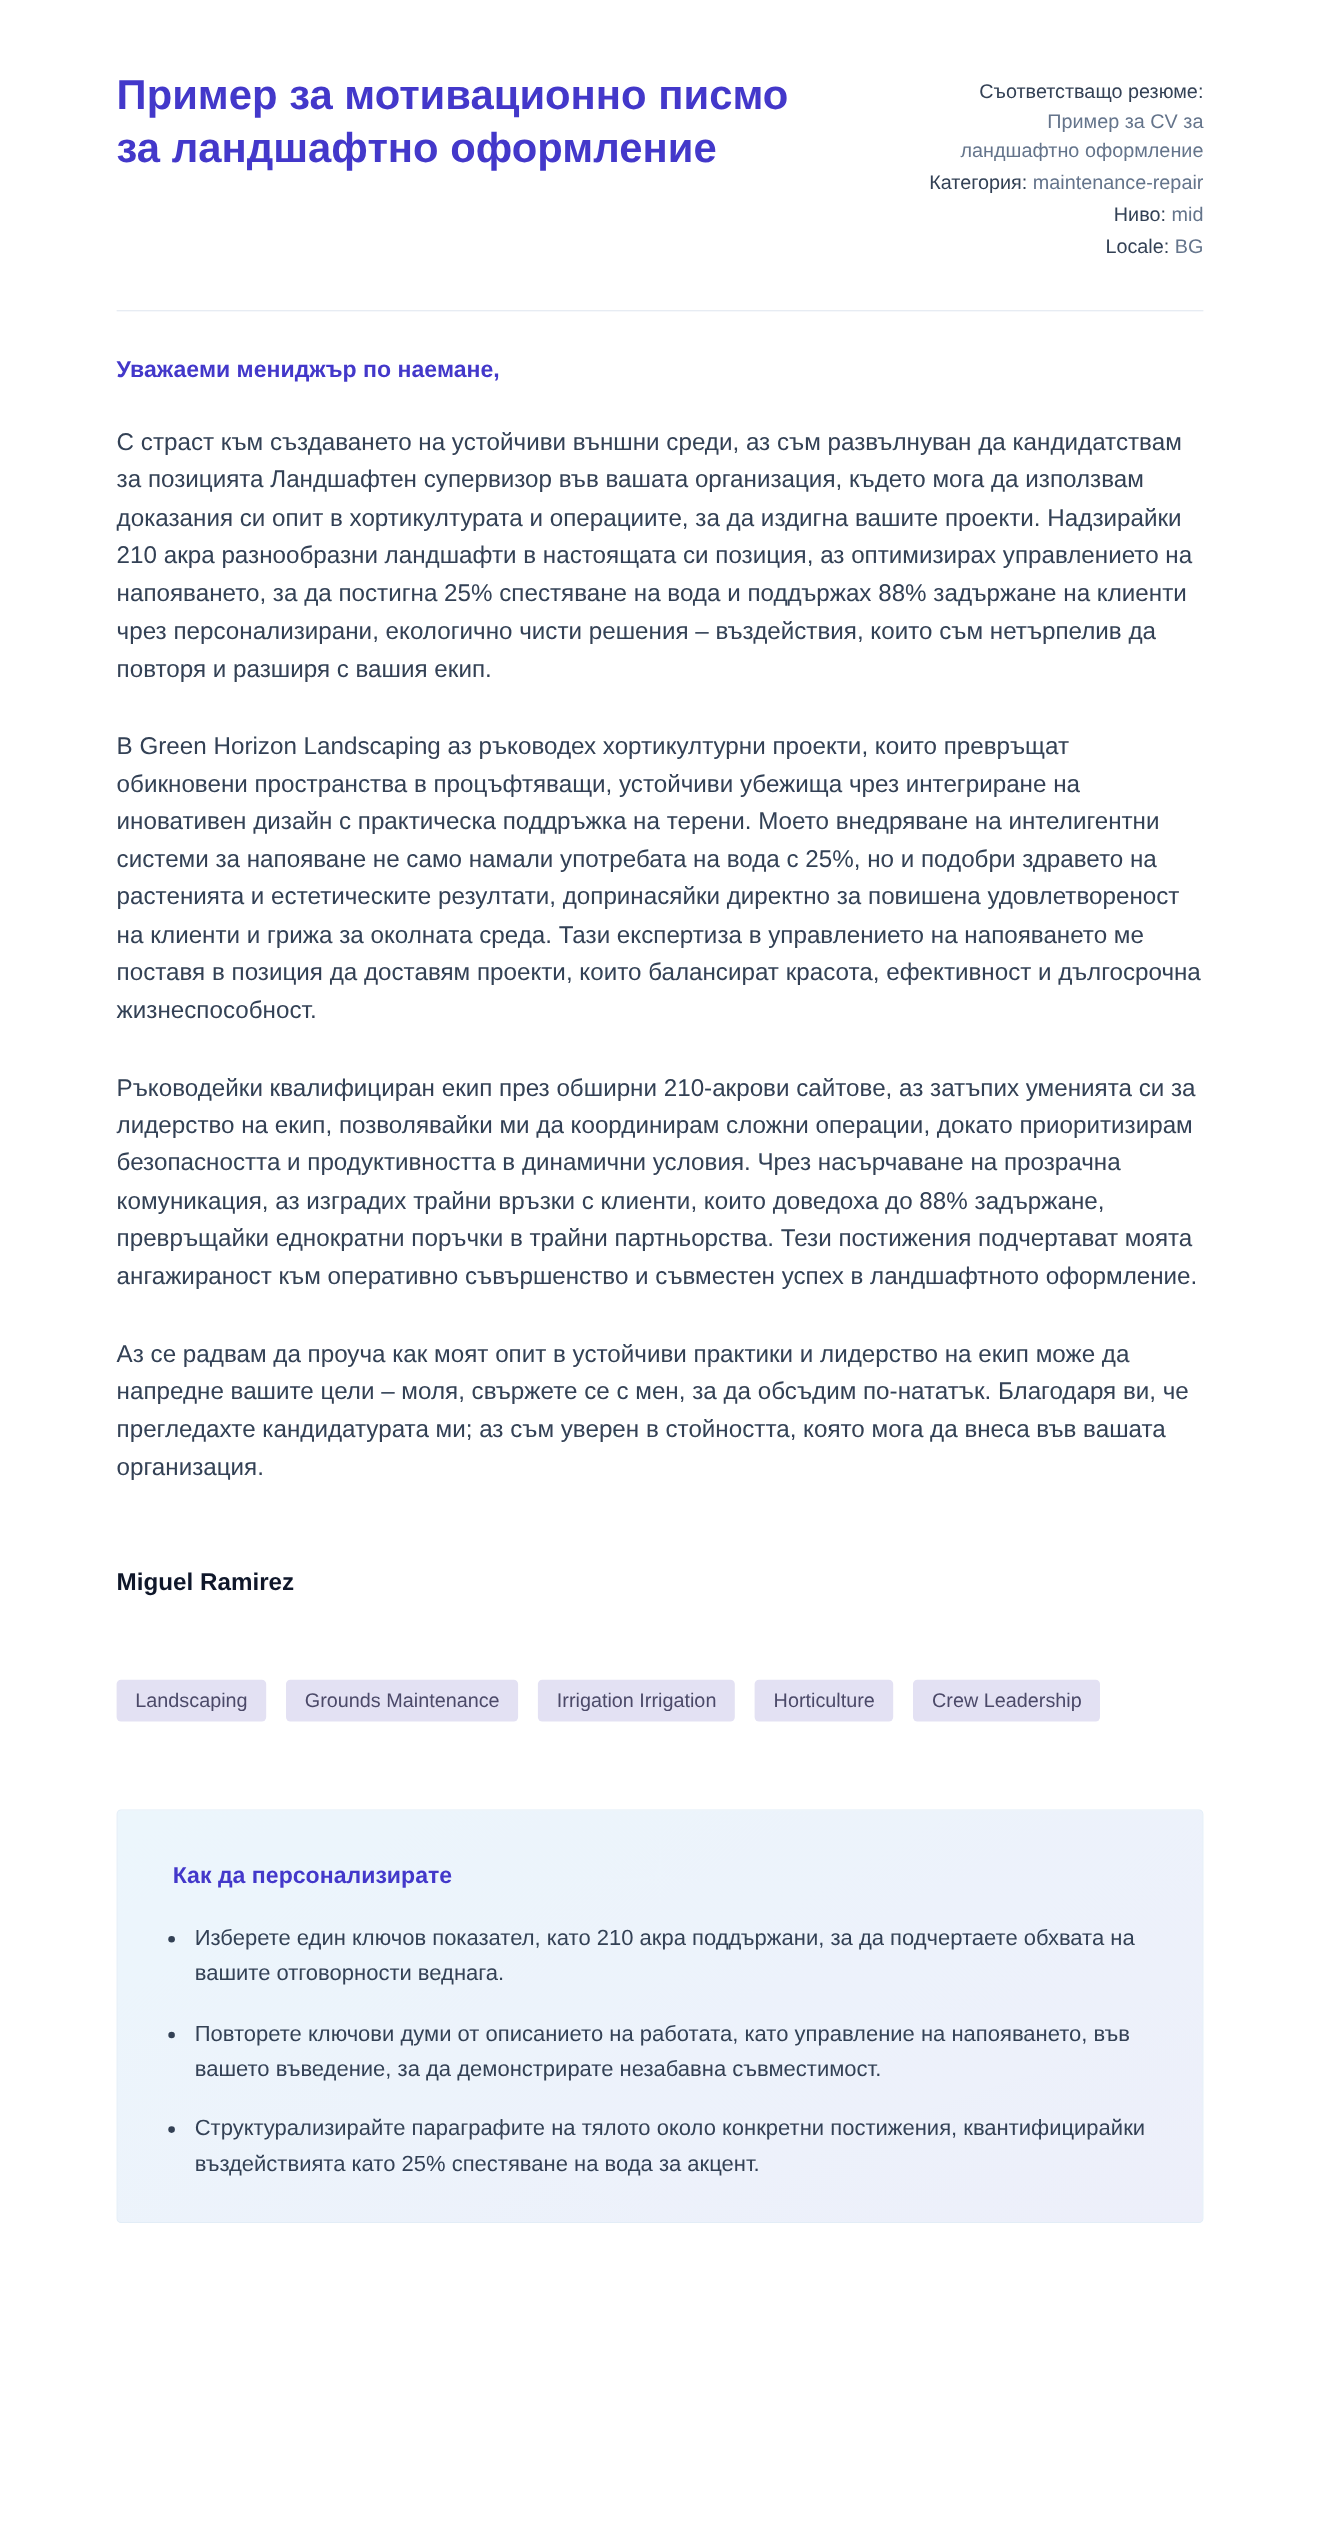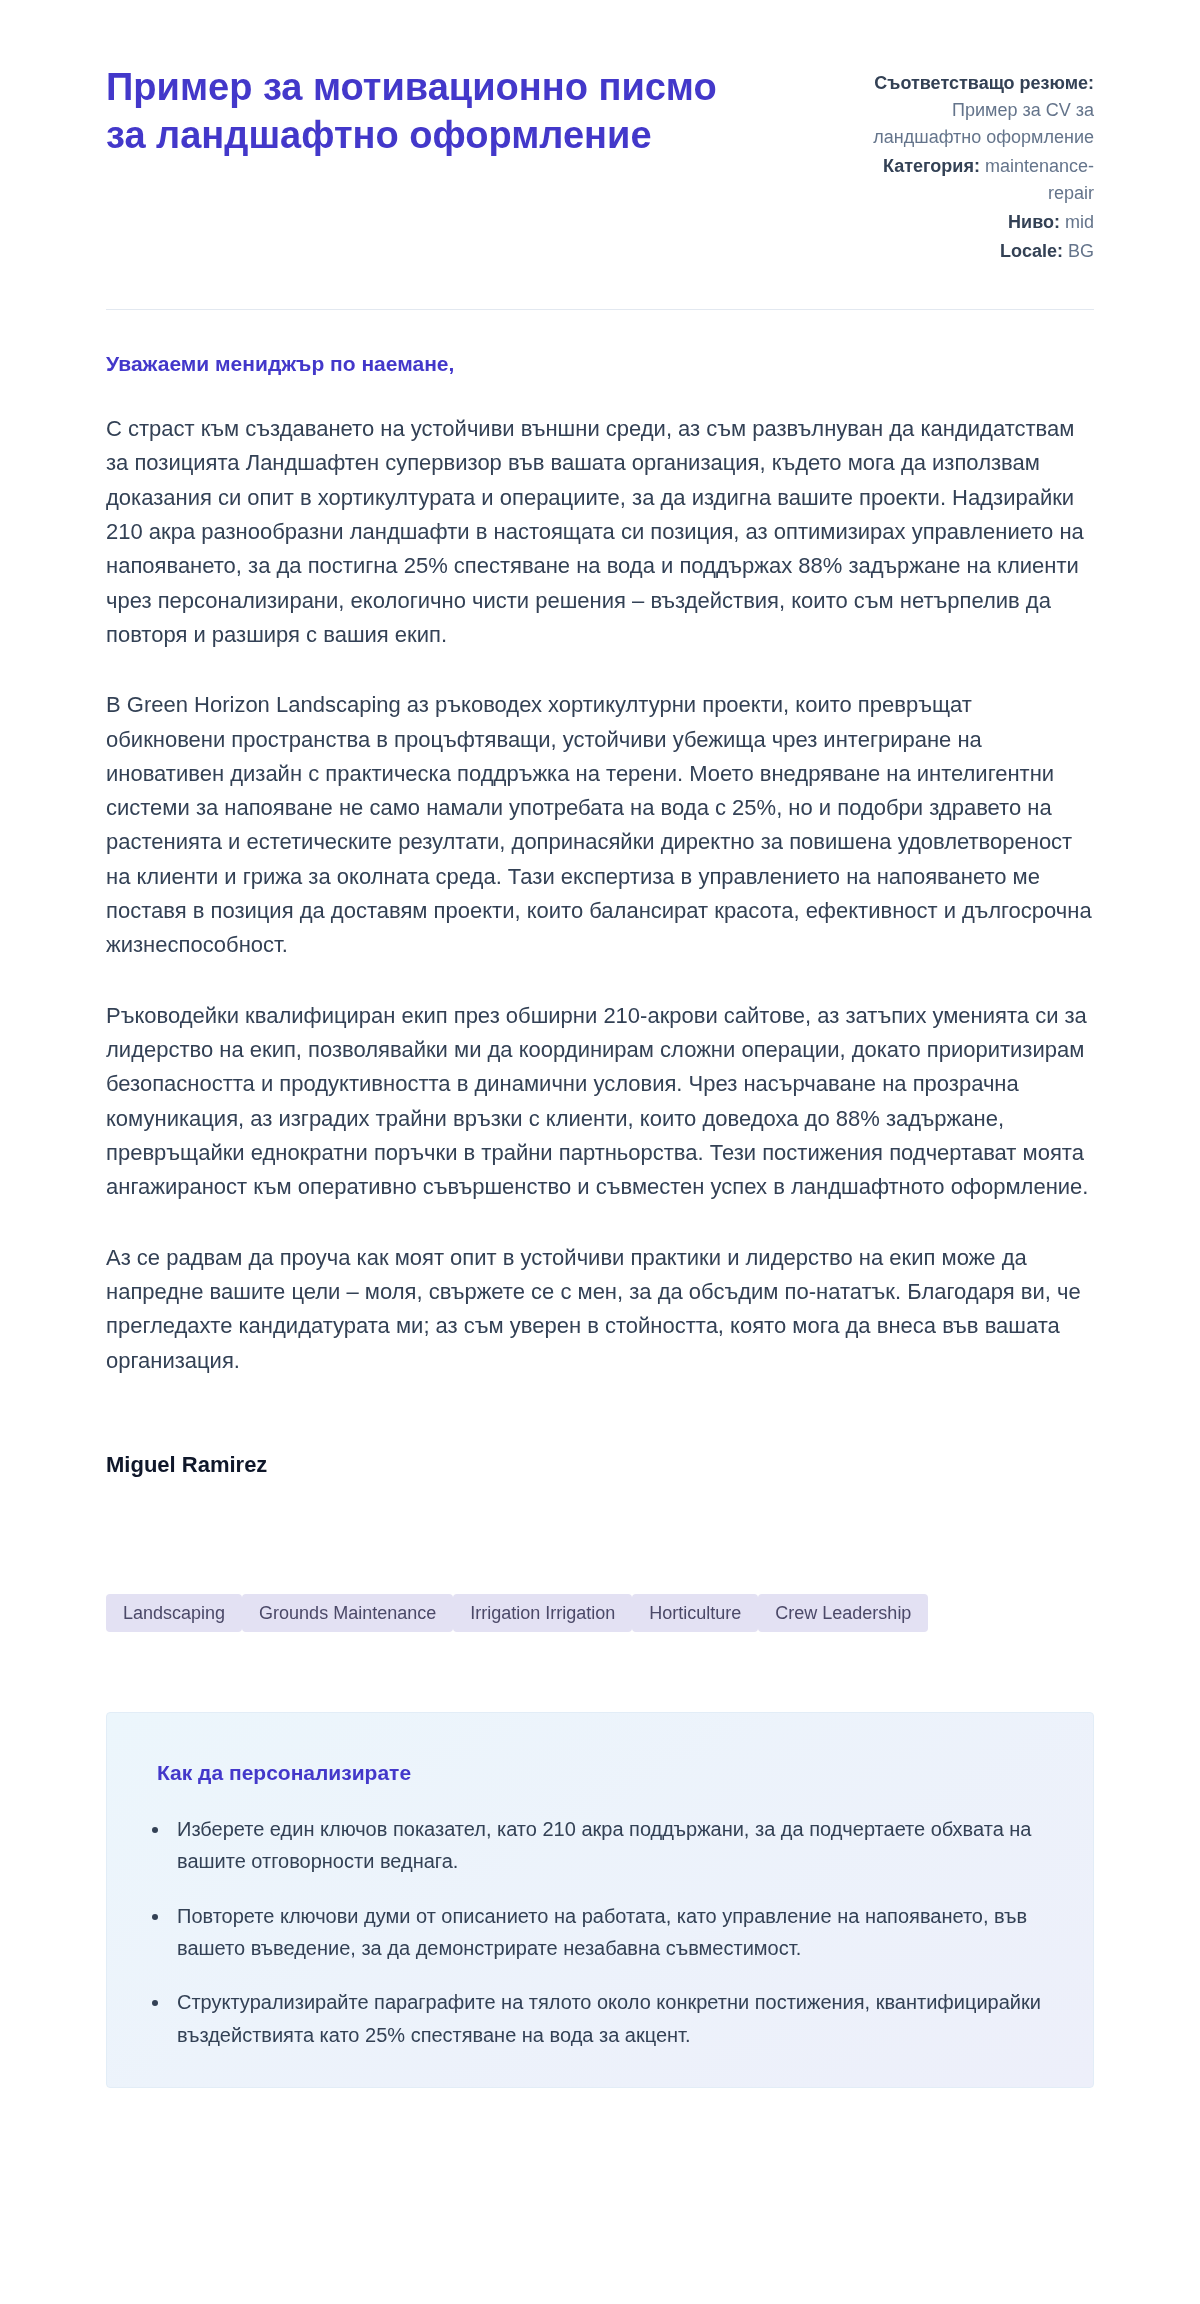"Съответстващо резюме:" .meta-label { font-weight: 700 -> 400 }
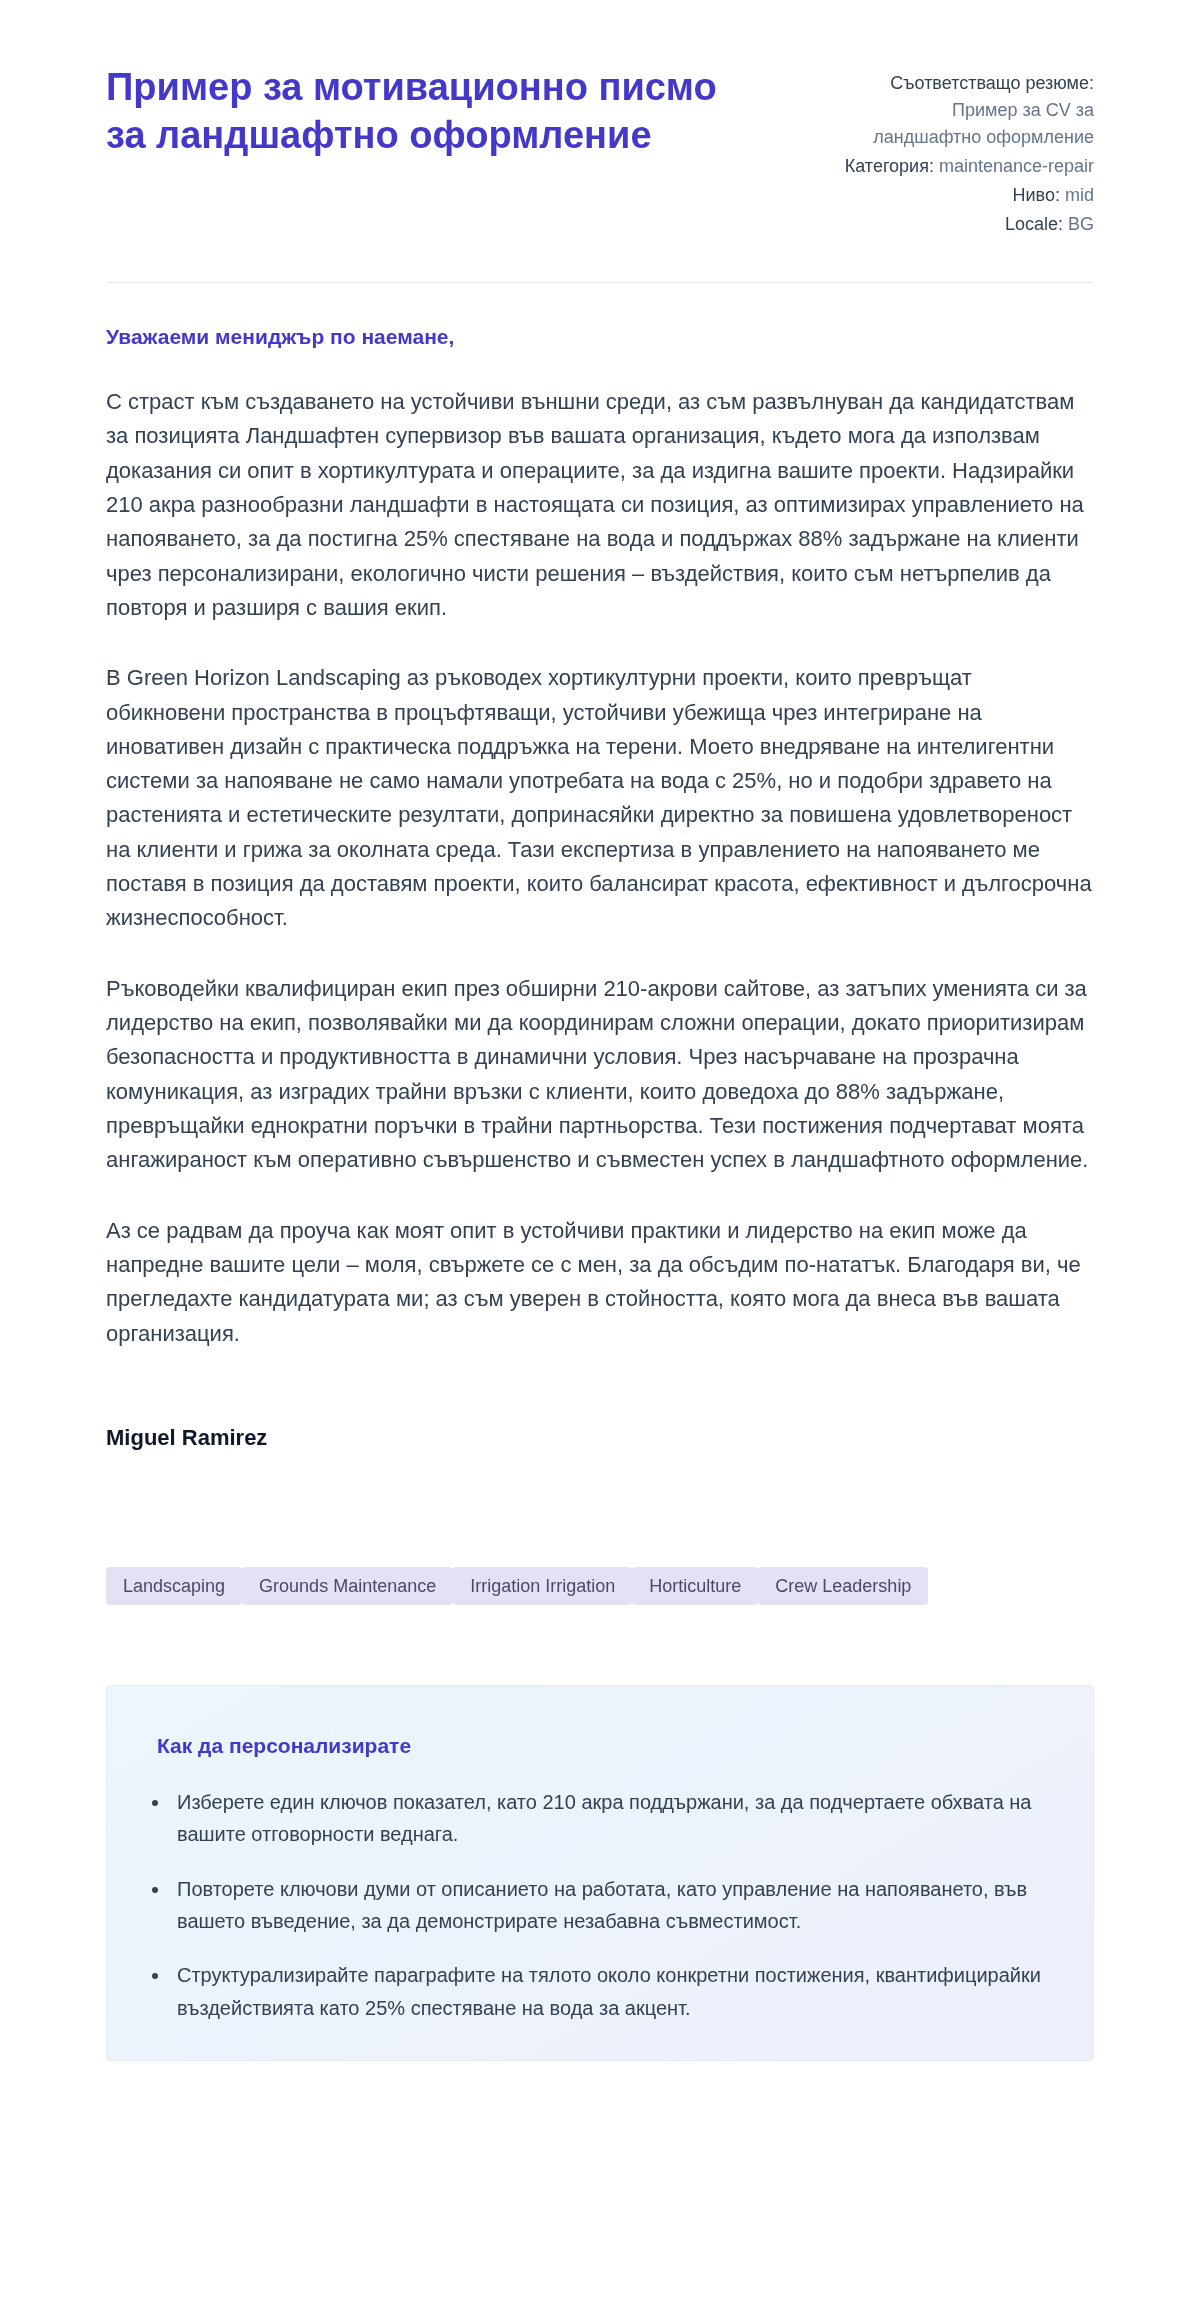"Landscaping" .tags { gap: none -> 18px; margin-top: 116px -> 76px }
